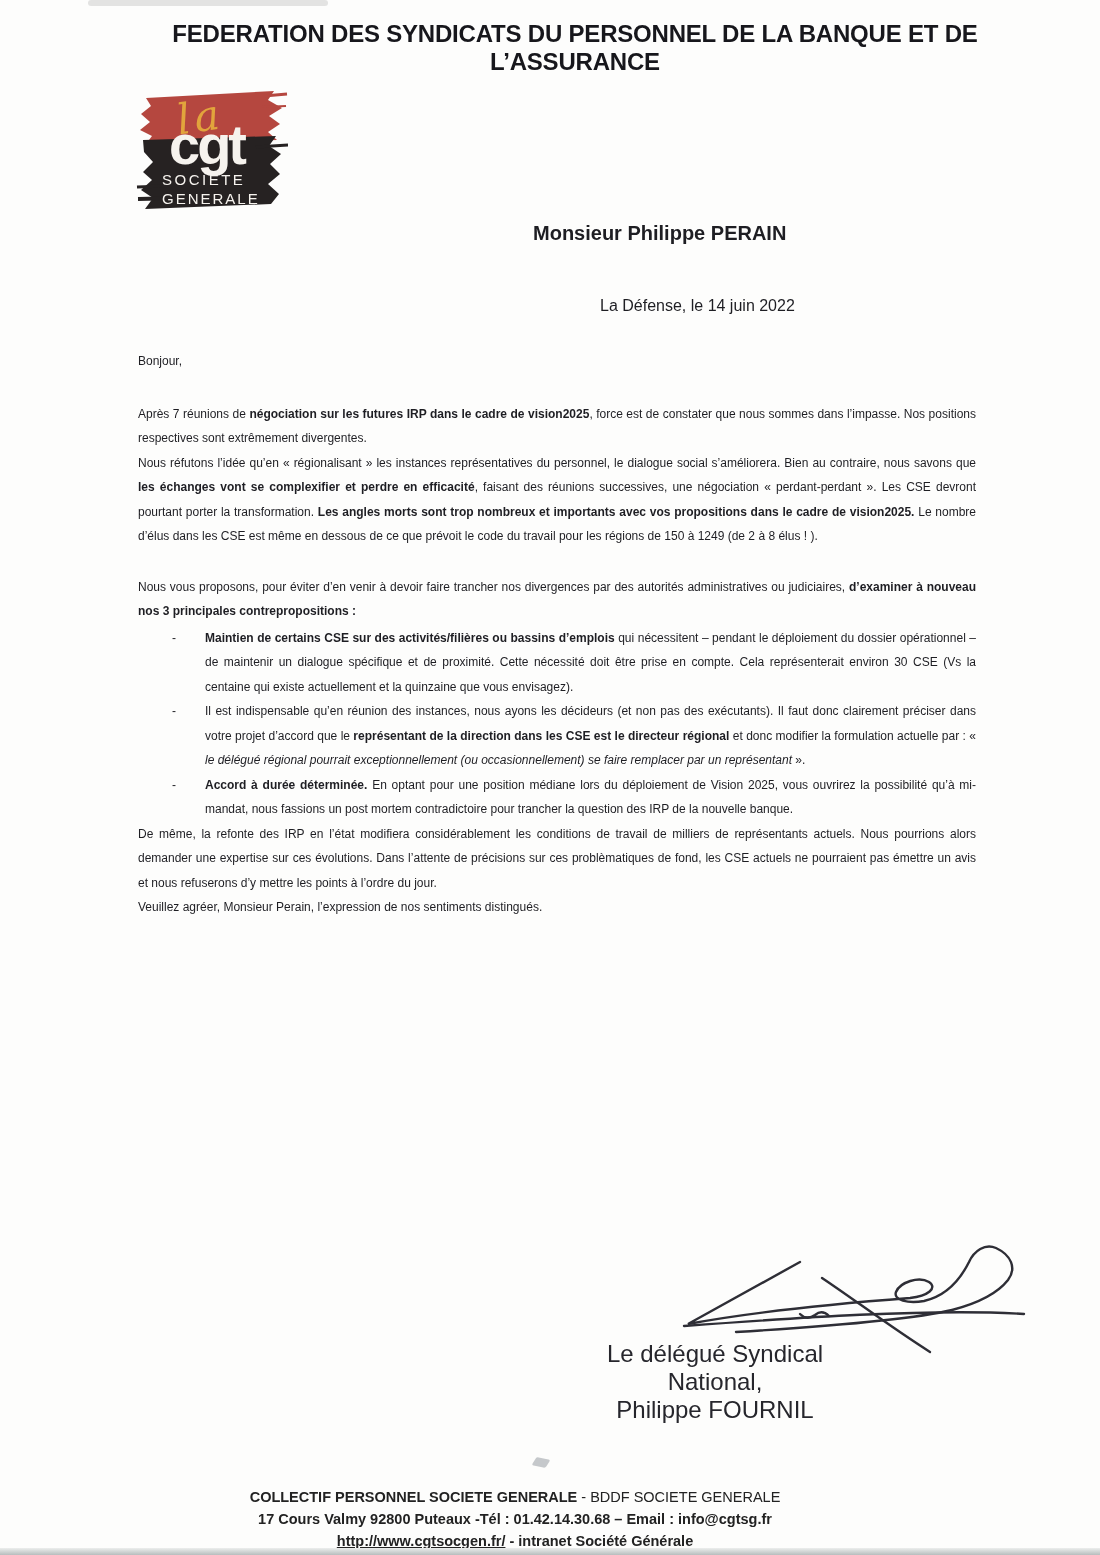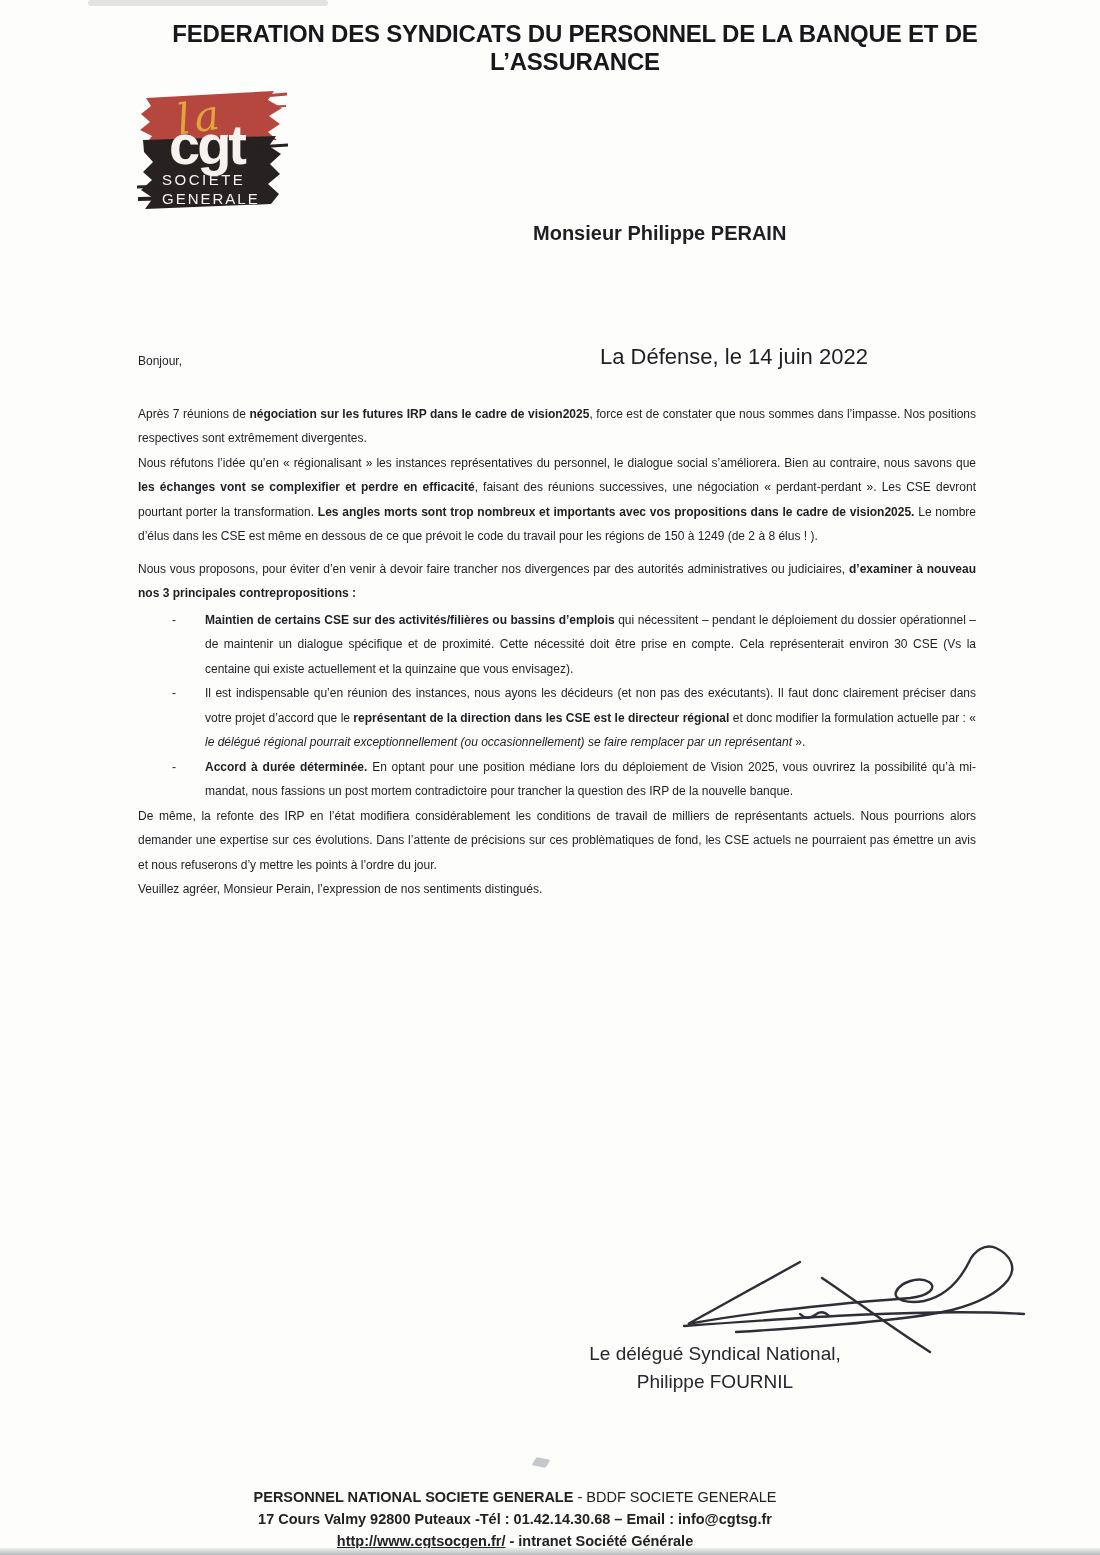"La Défense, le 14 juin" .dateline { font-size: 22px -> 16px; margin-top: 47px -> none }
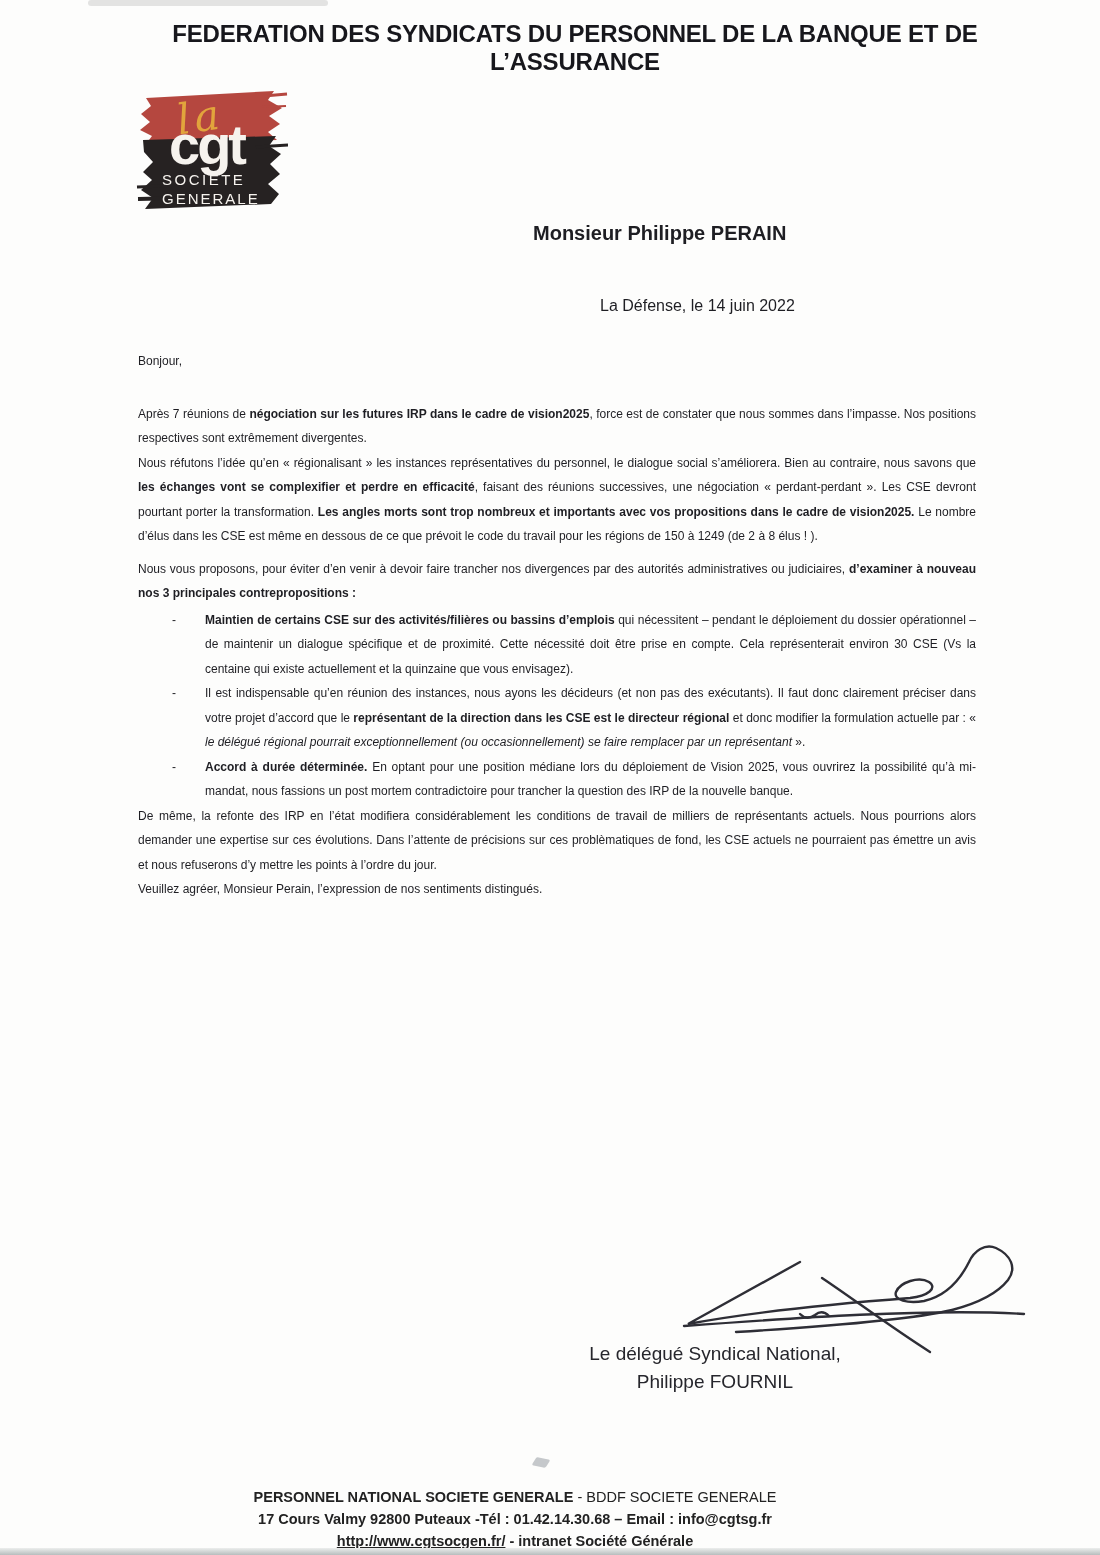"Nous vous proposons, pour éviter" .mt16 { margin-top: 8px -> 26px }
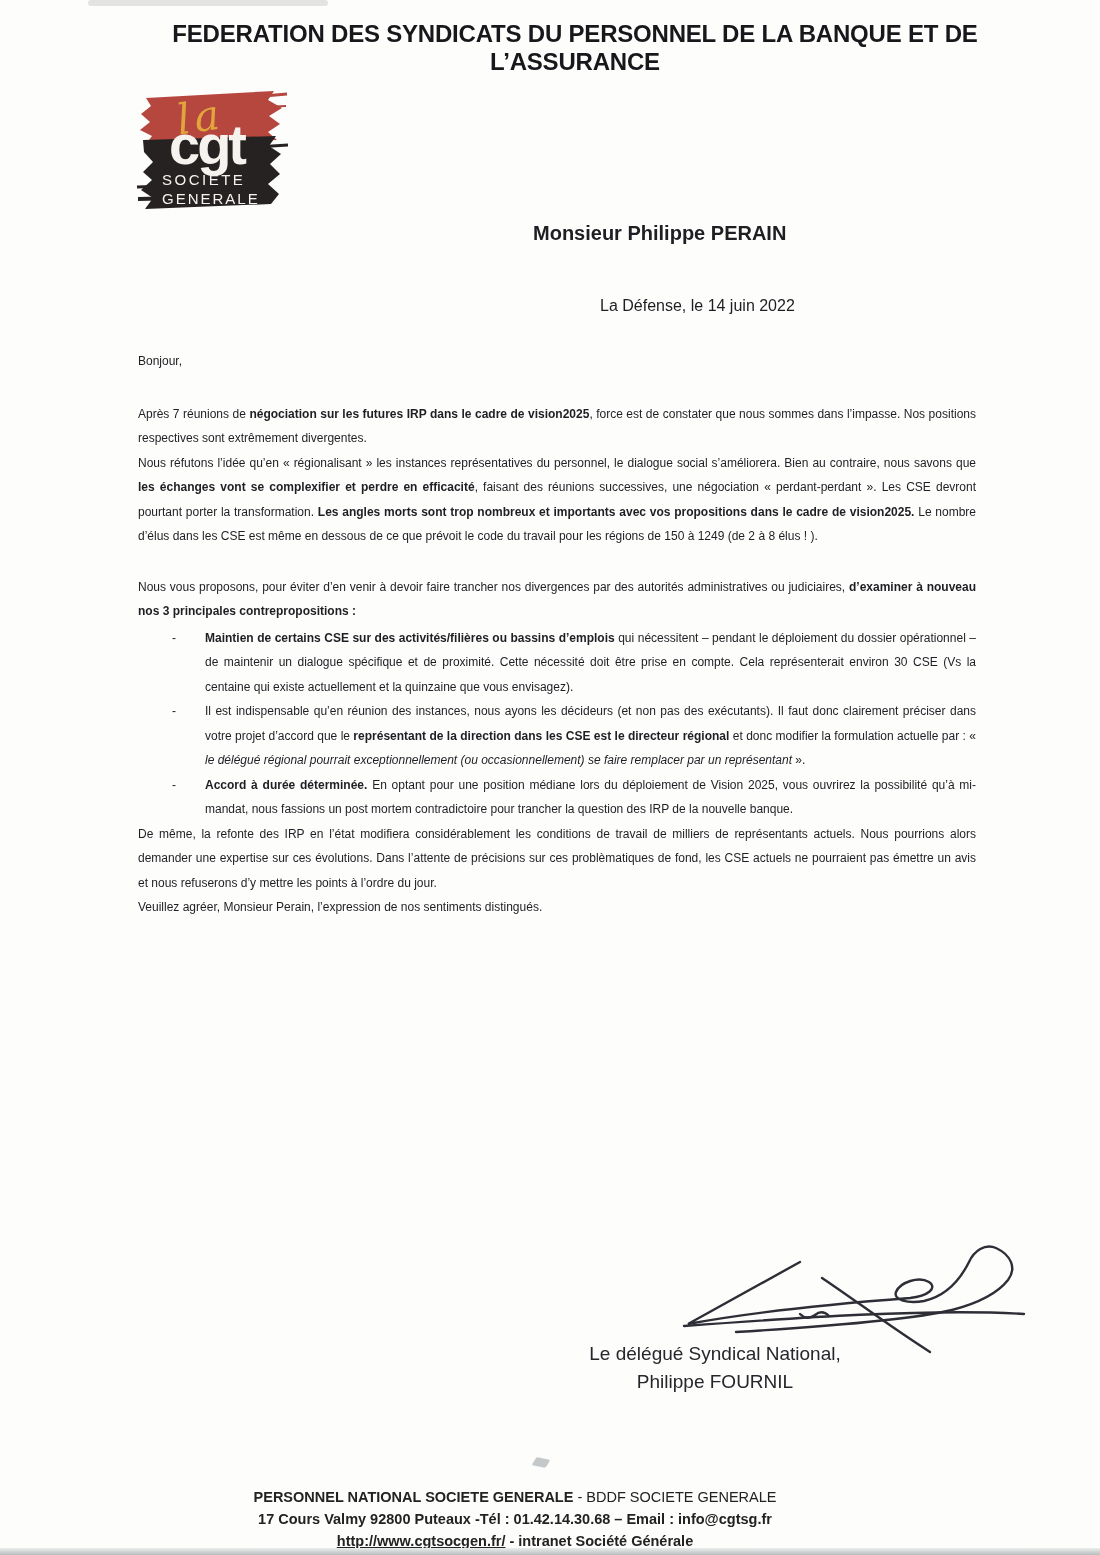"Le délégué Syndical National," .signoff { font-size: 19px -> 24px }
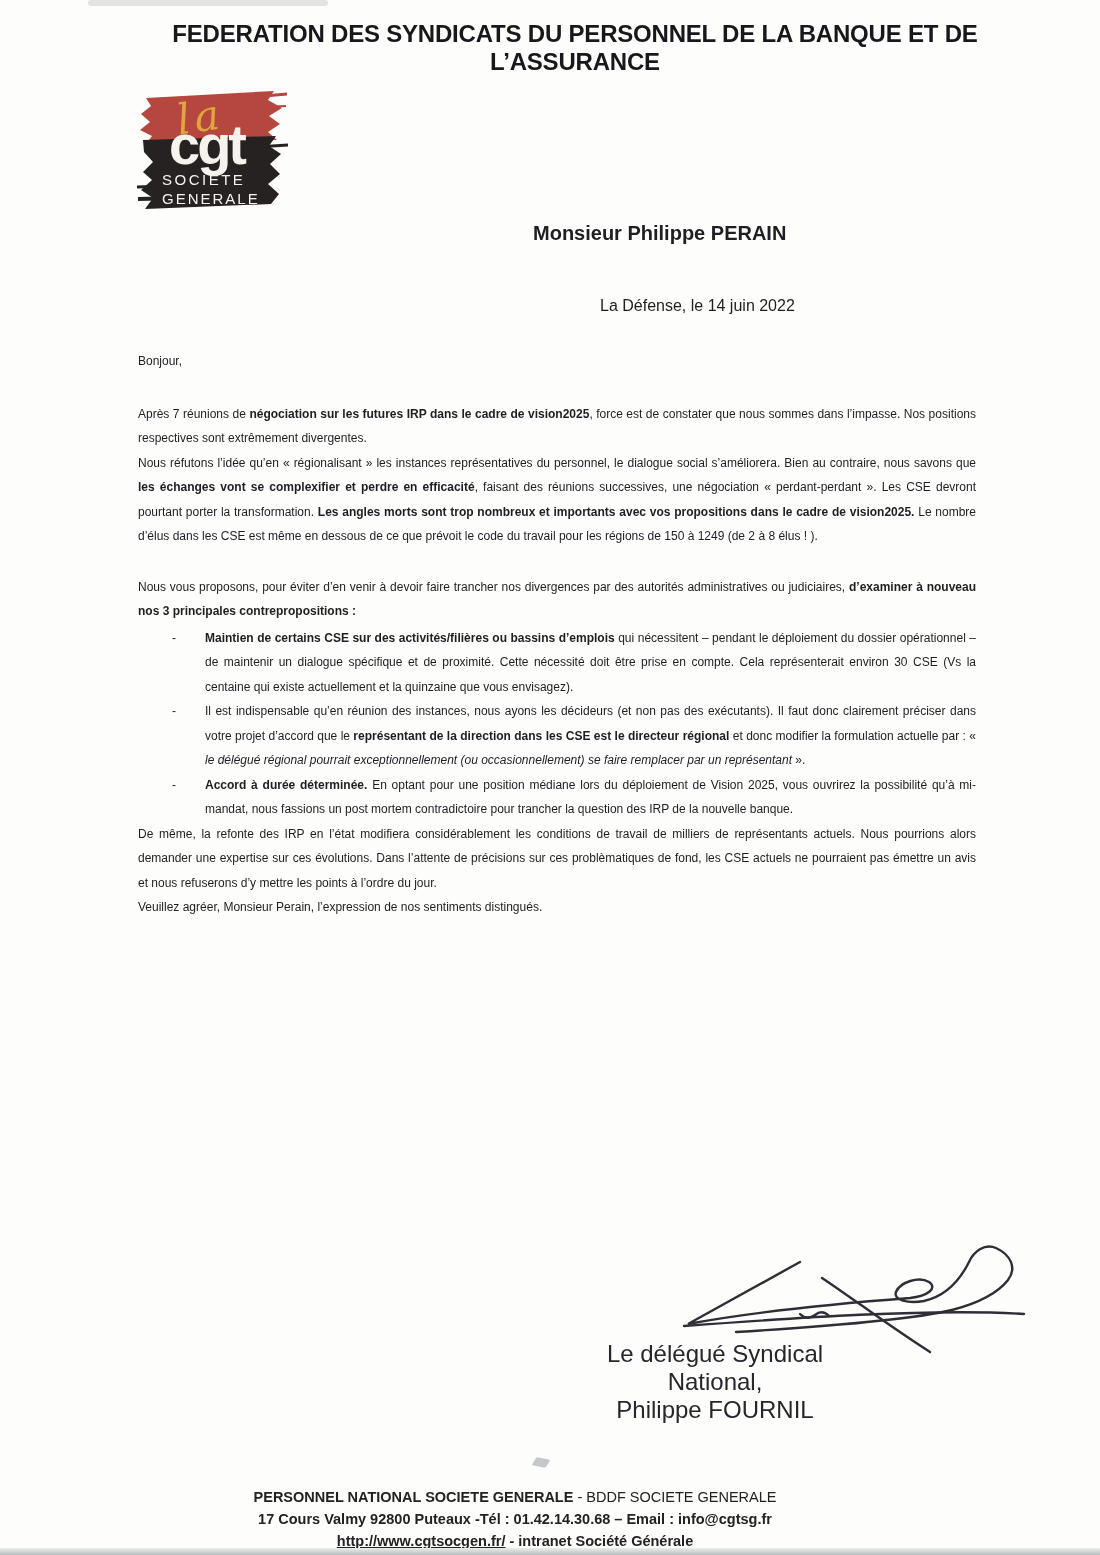"PERSONNEL NATIONAL SOCIETE GENERALE" span { text: PERSONNEL NATIONAL -> COLLECTIF PERSONNEL }
